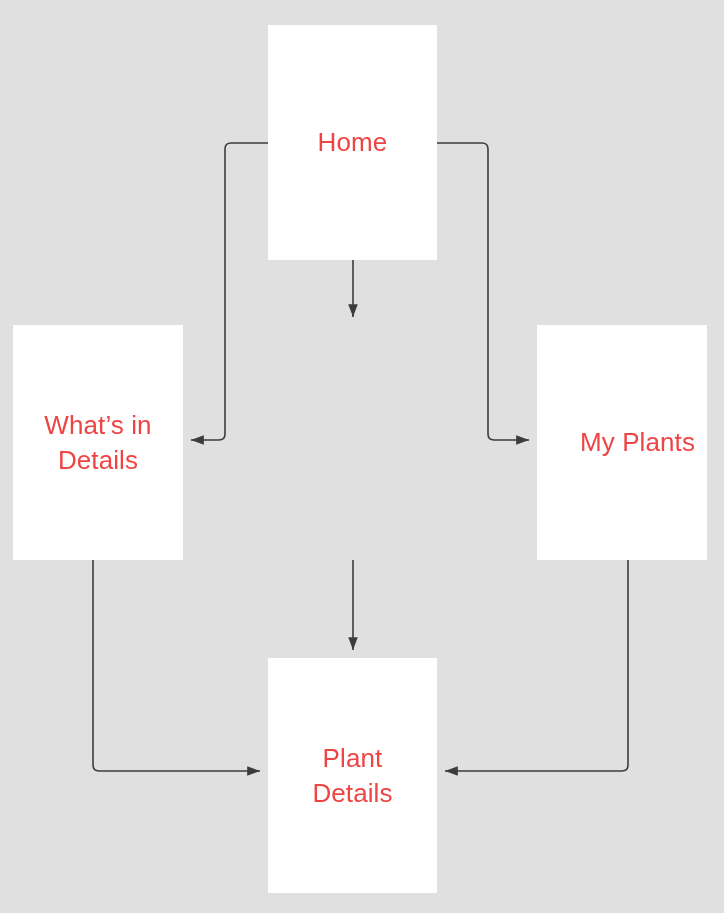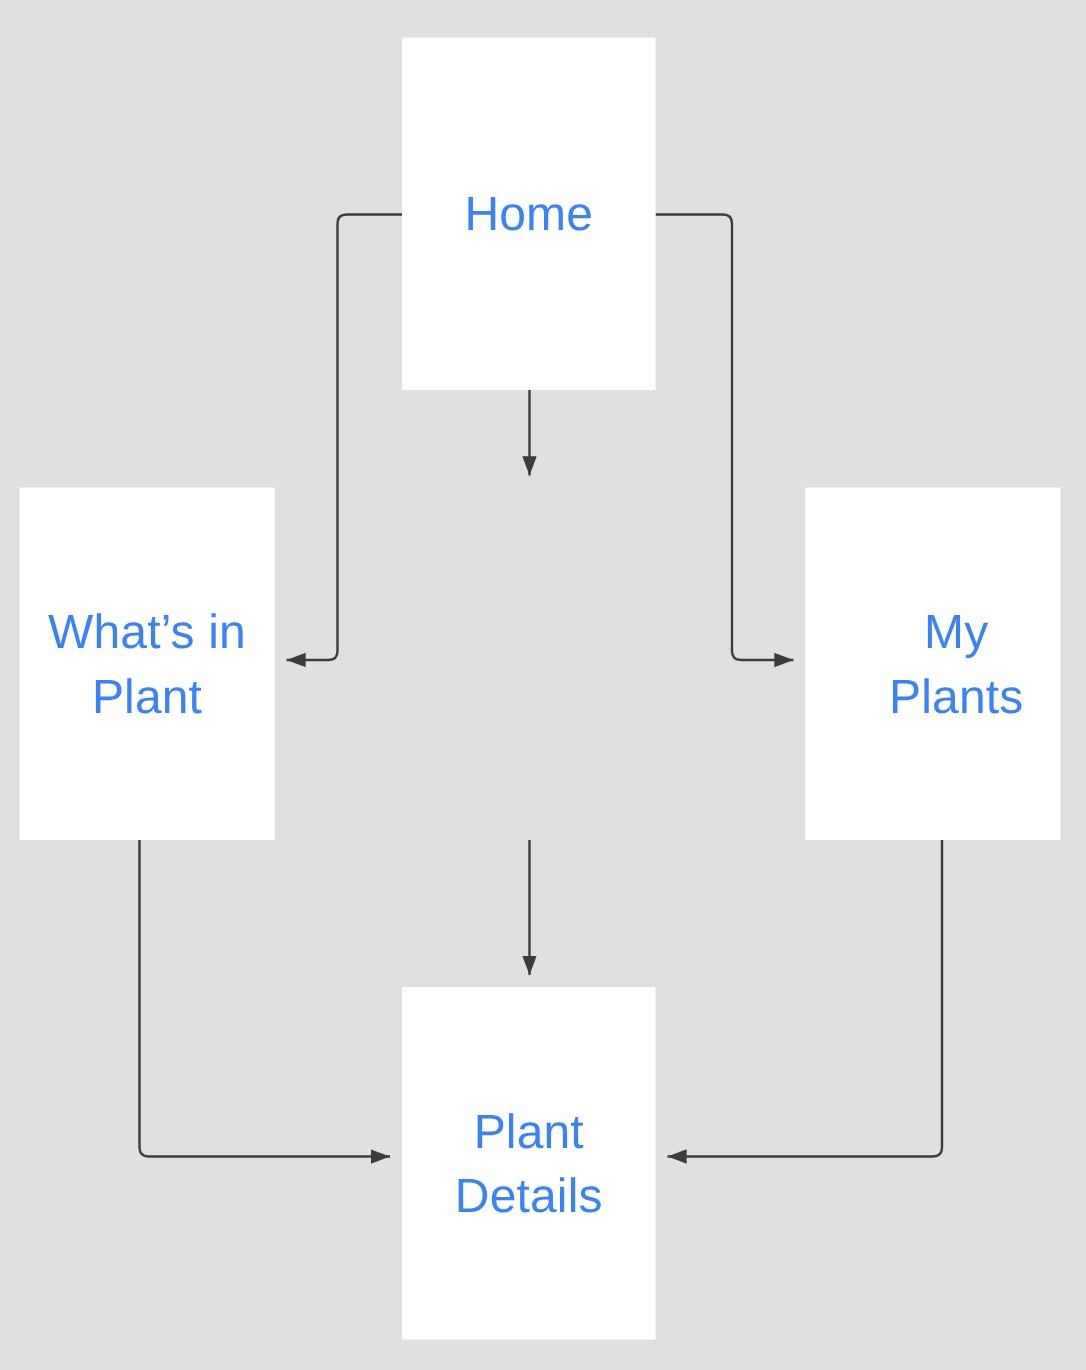"Home" .node-label { color: #3b82f6 -> #ef4444; font-size: 32px -> 26px }
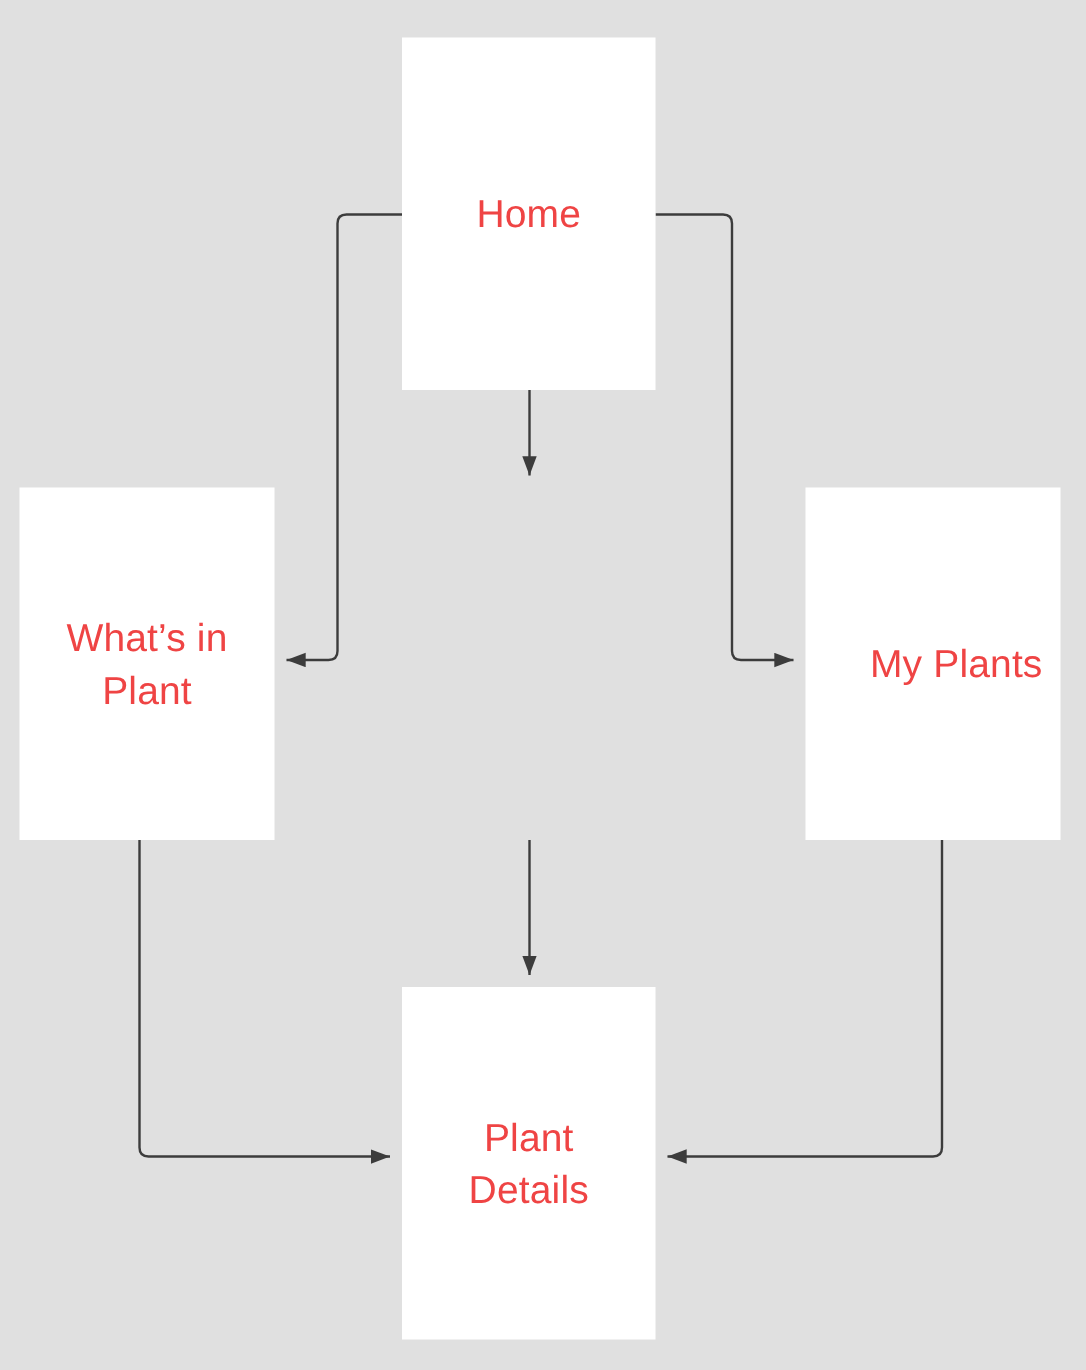"What’s in" span.node-label { text: Plant -> Details }
